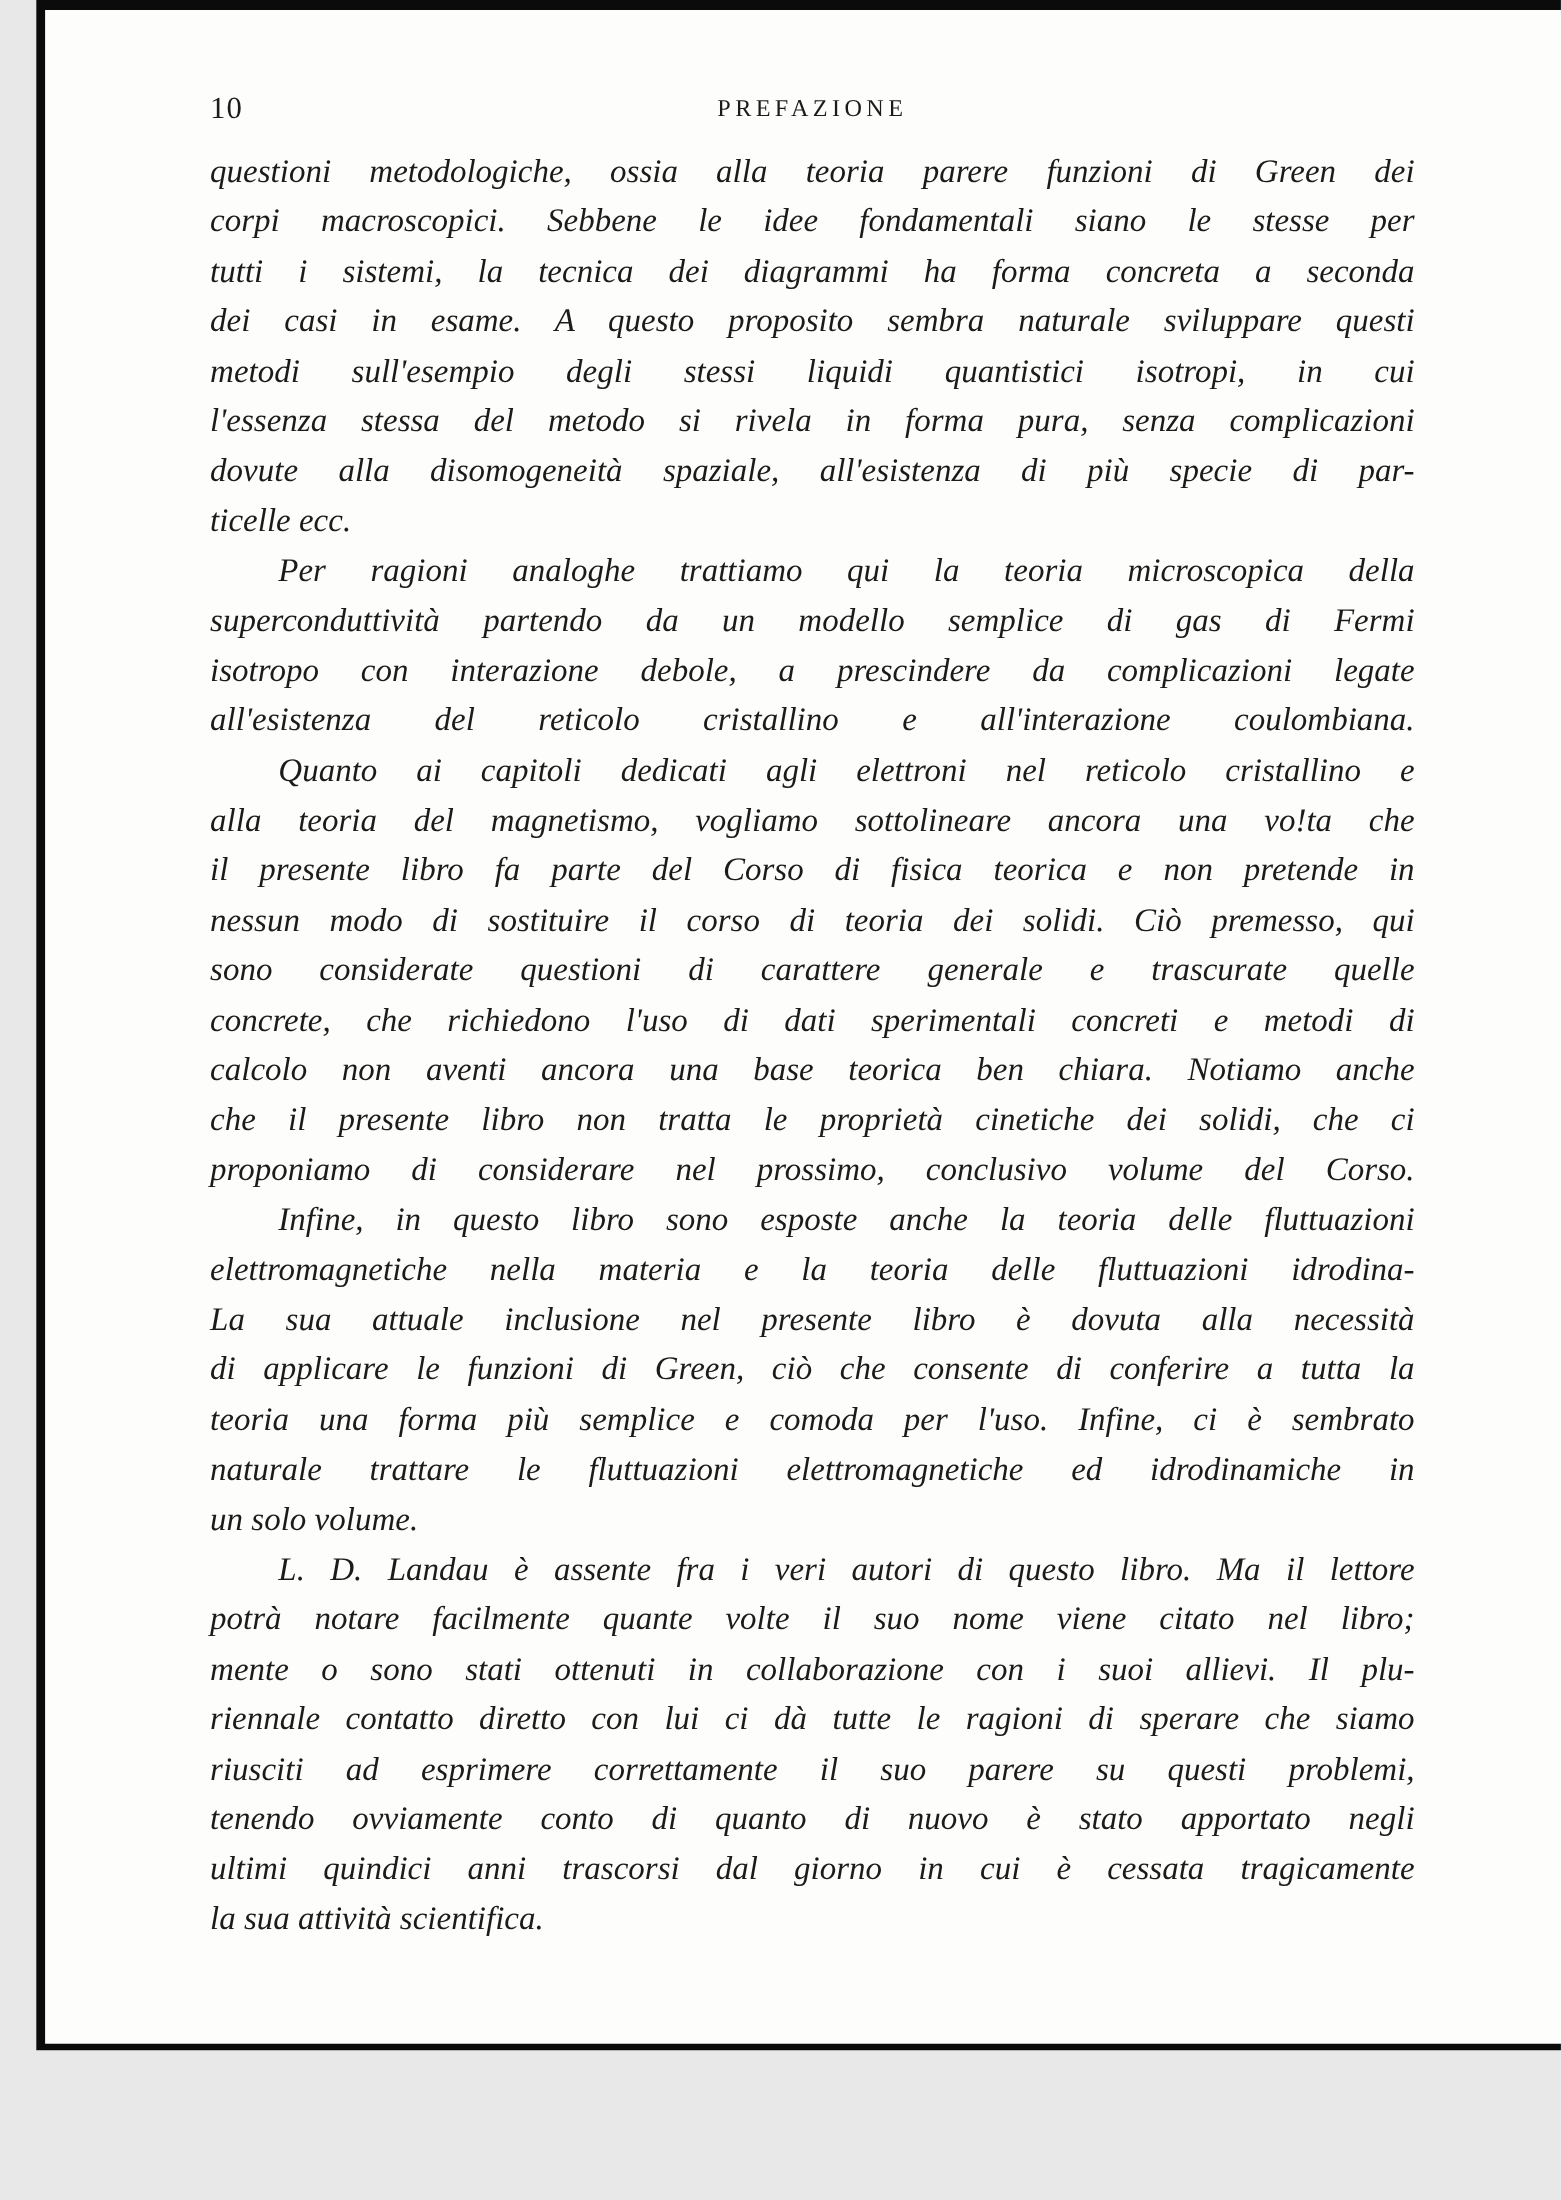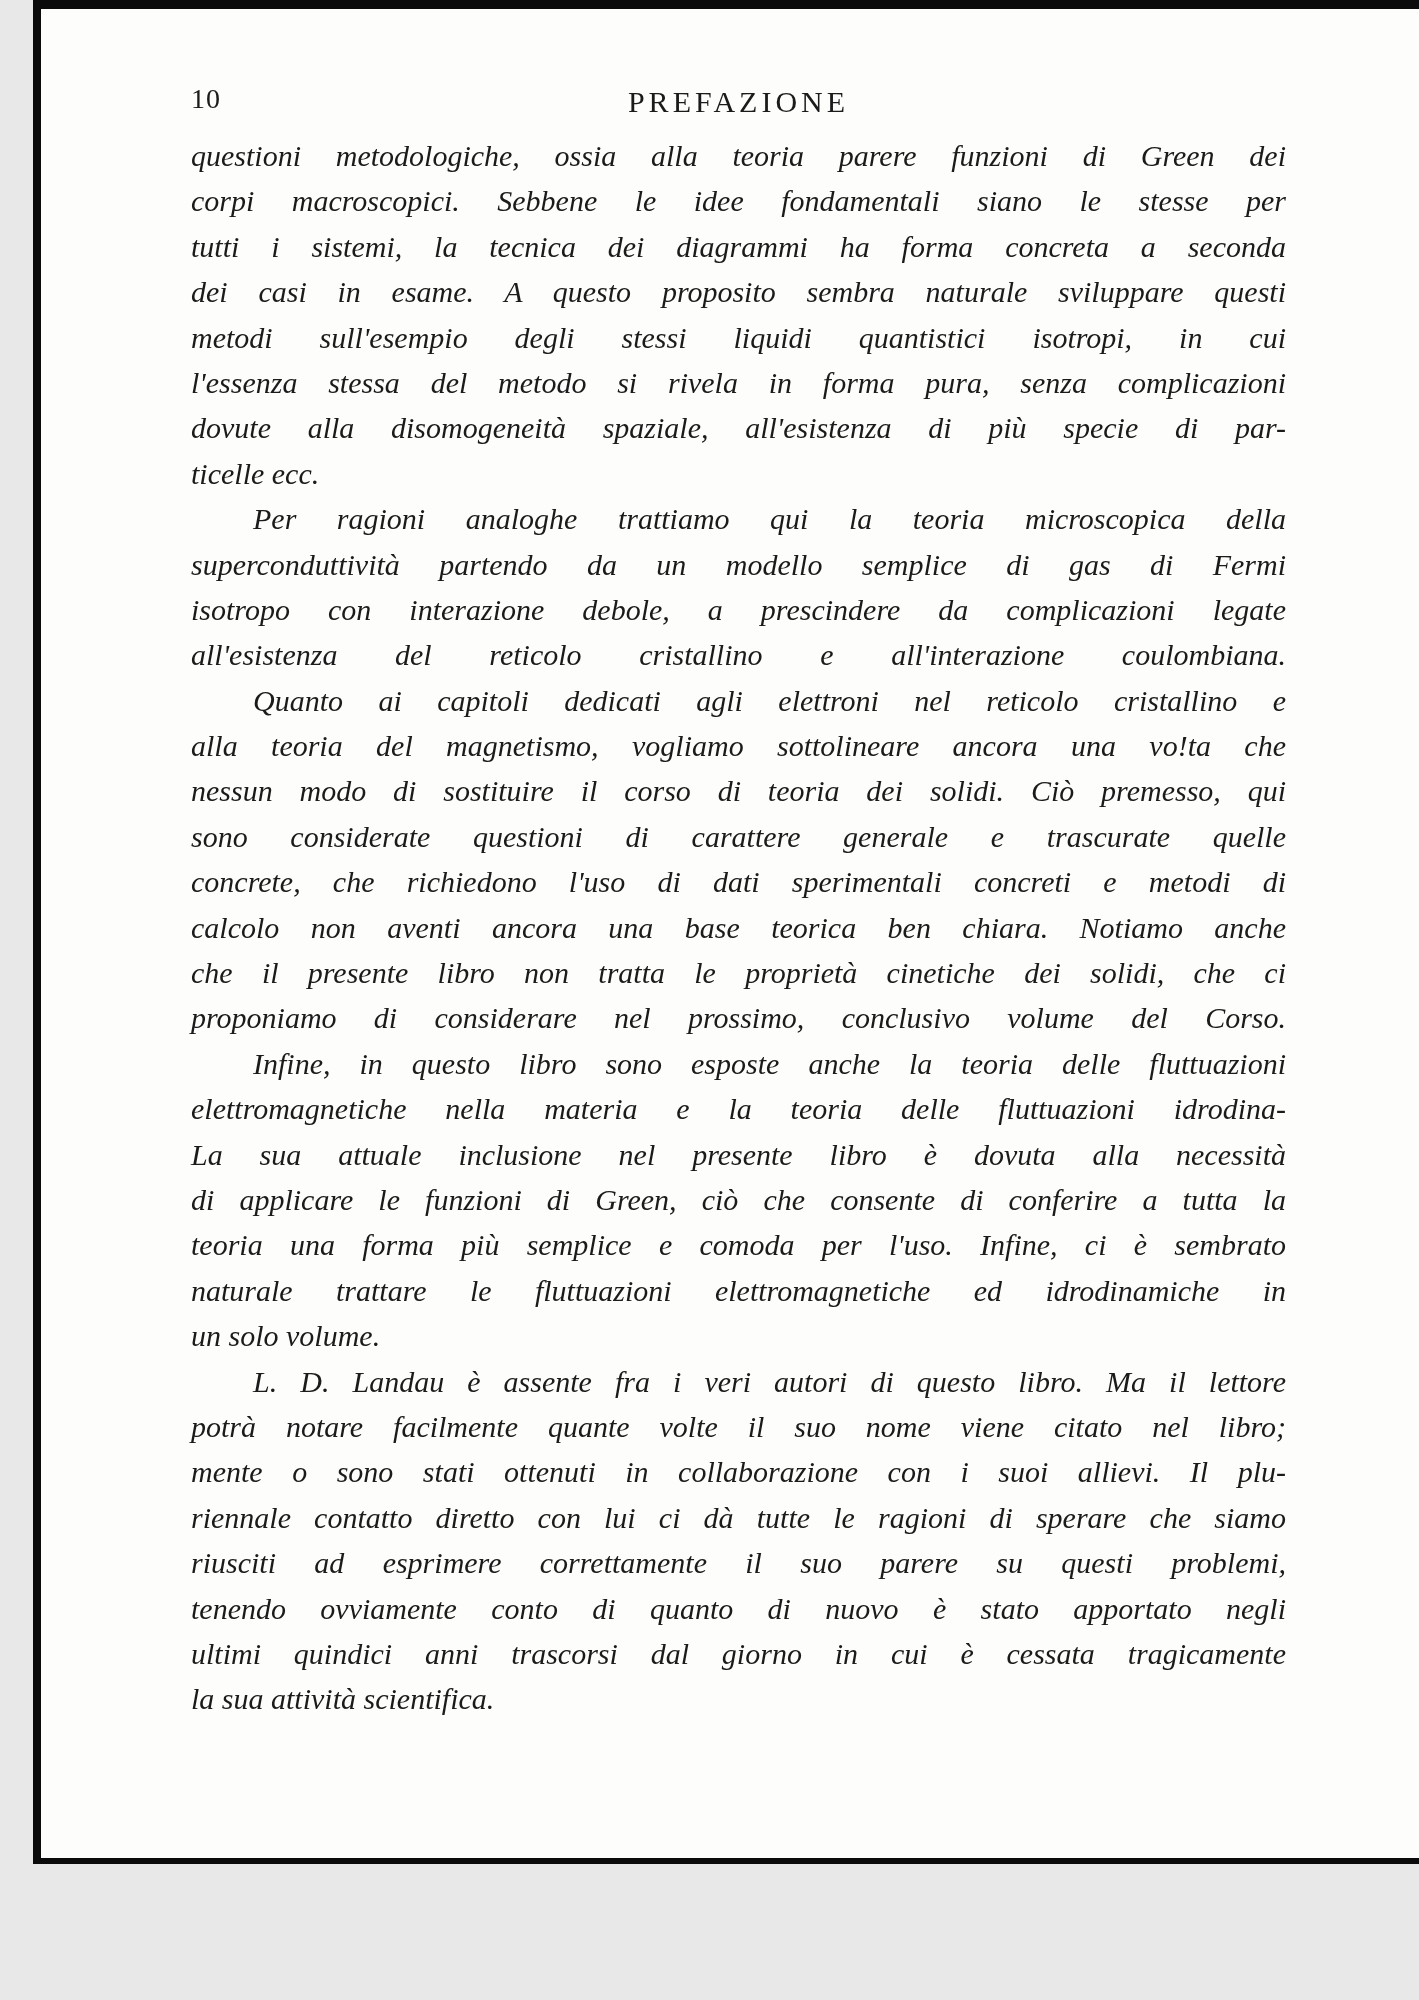"PREFAZIONE" .running-head { font-size: 30px -> 22px }
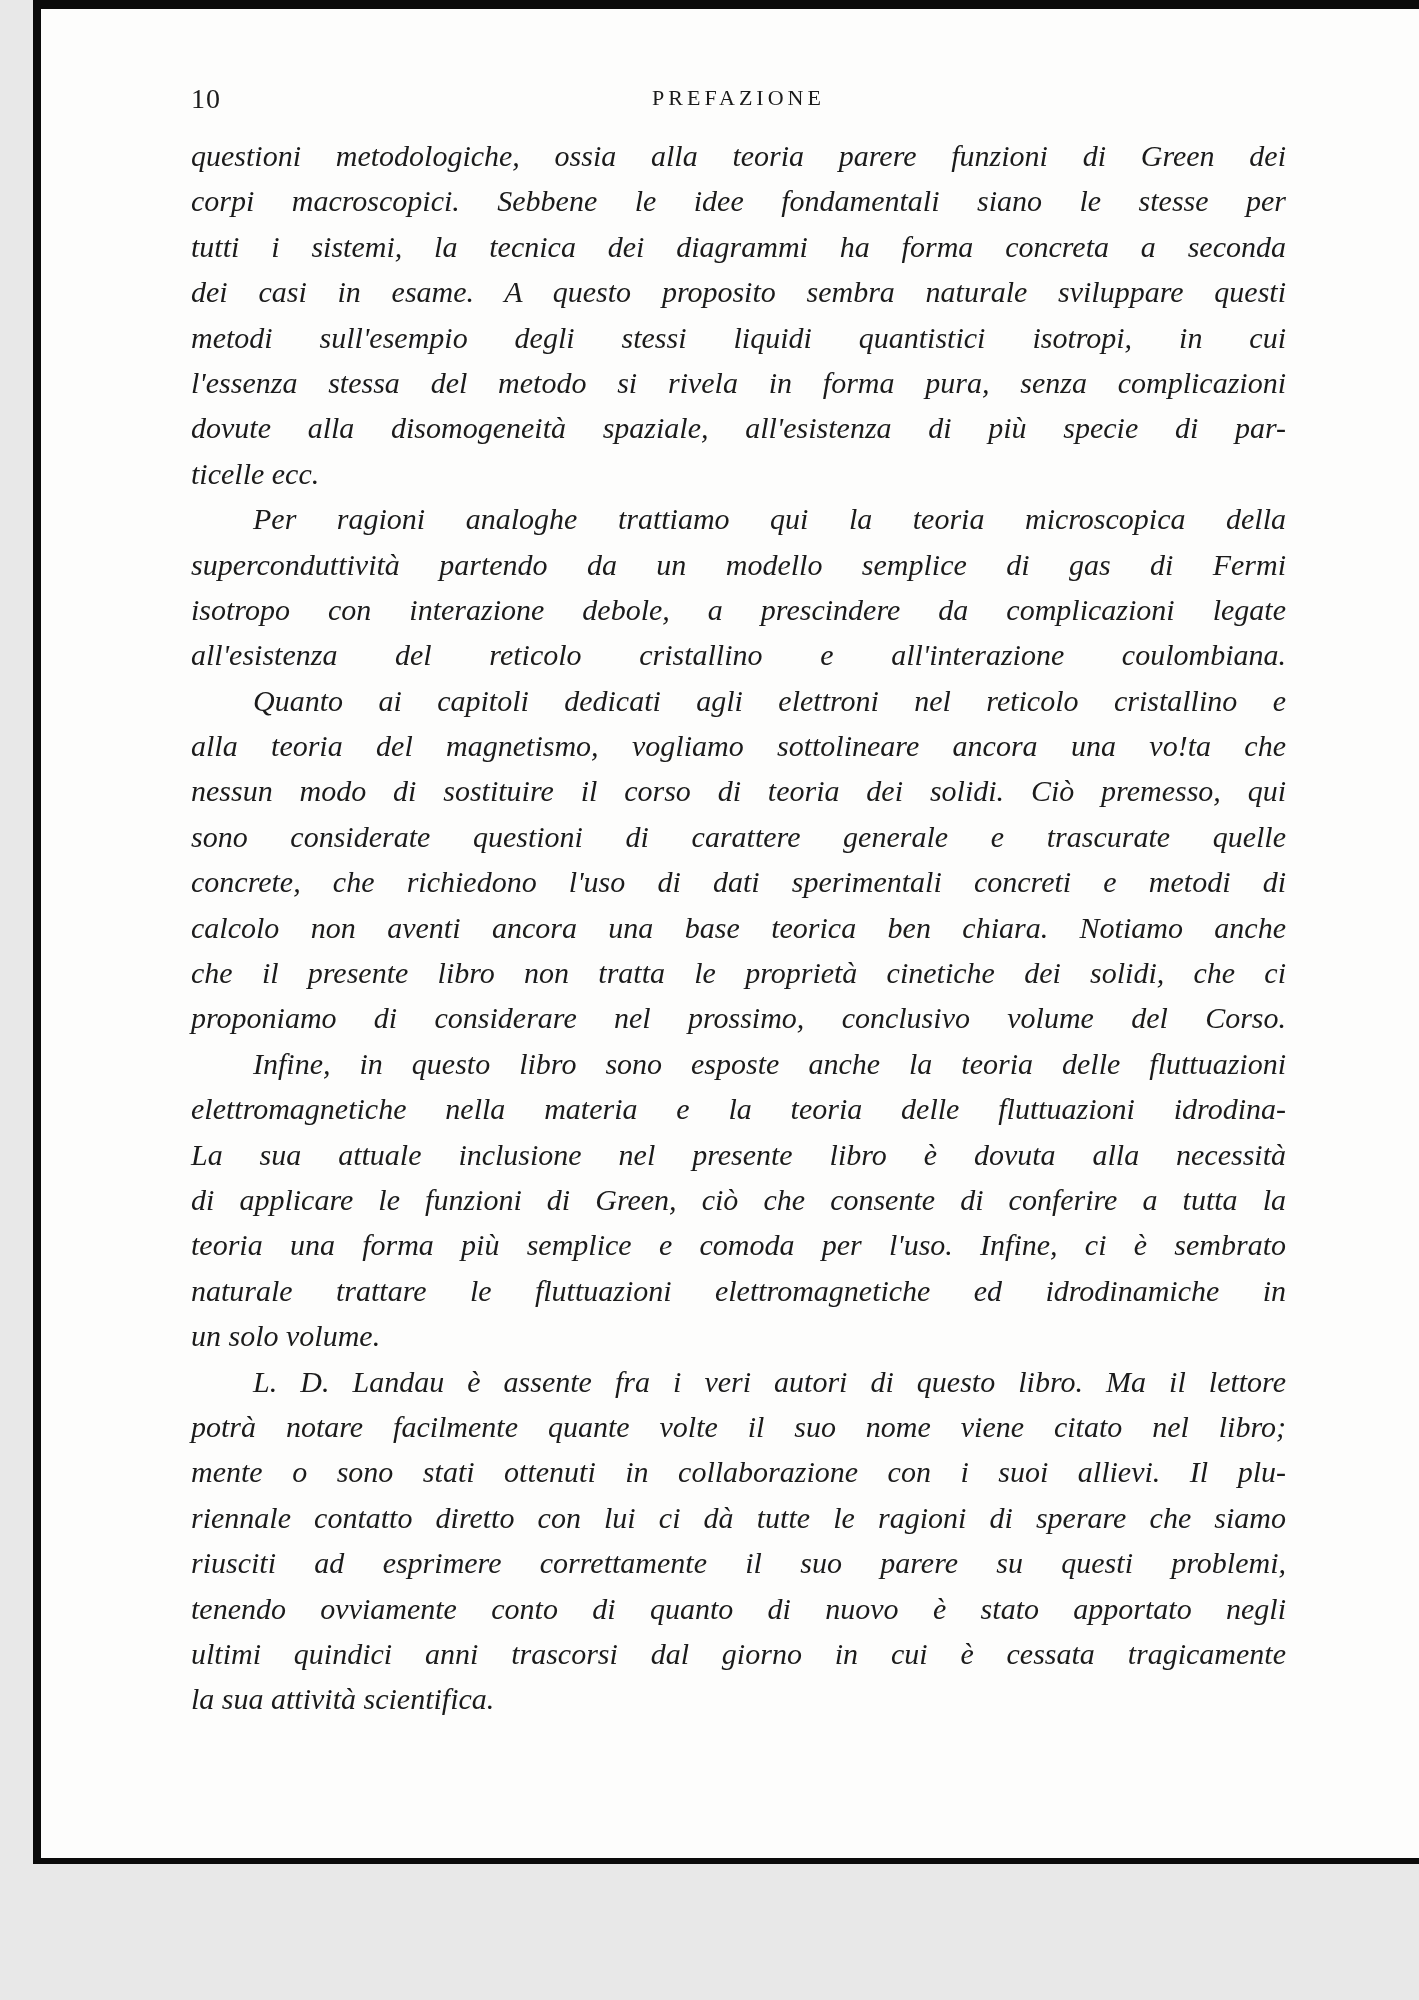"il presente libro fa parte" div.line { html: none -> <div>il presente libro fa parte del Corso di fisica teorica e non pretende in</div> }
